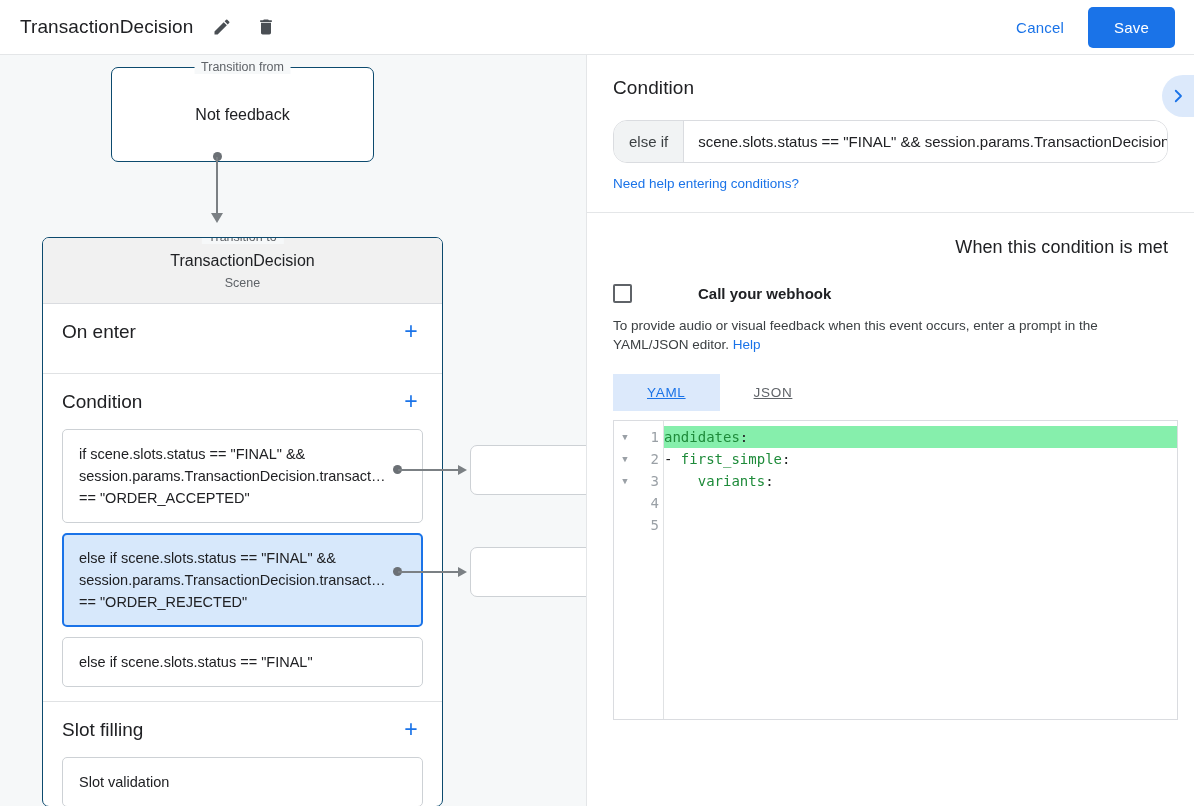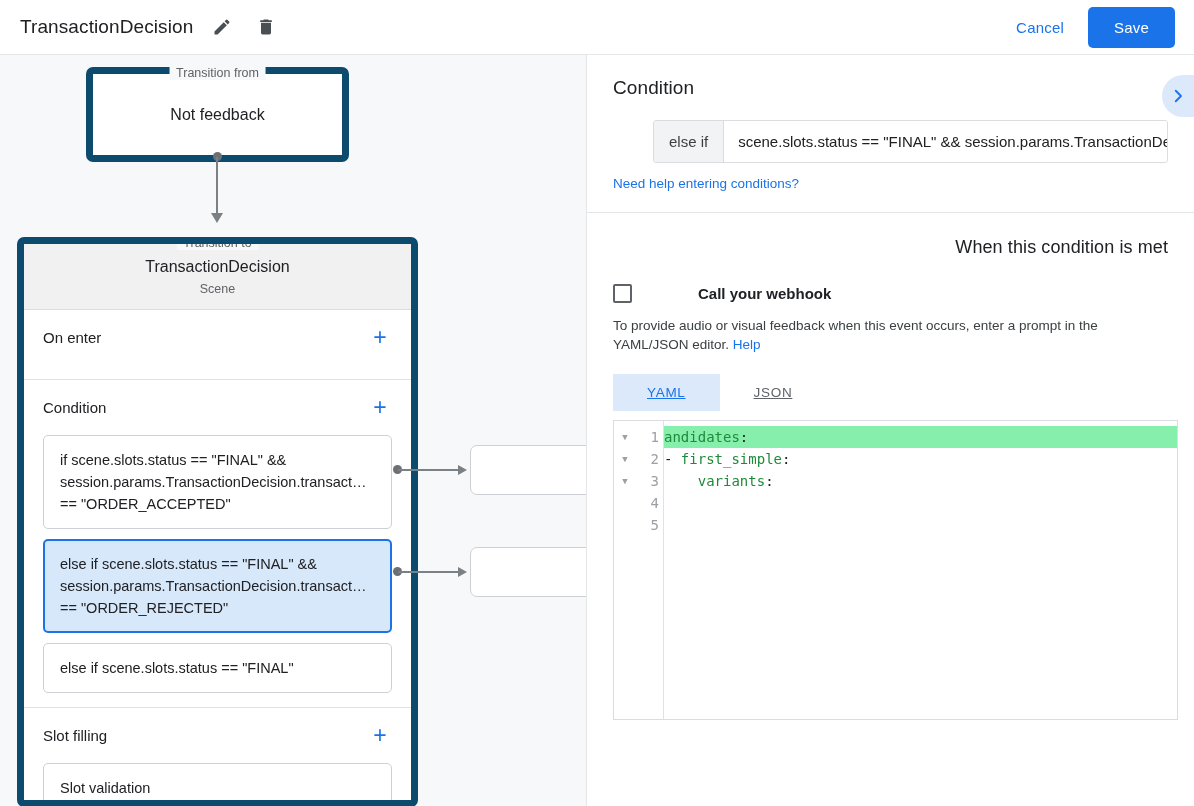"Transition from" .fs { border: 7px solid #0c4a6e -> 1px solid #0c4a6e; margin-left: none -> 25px }
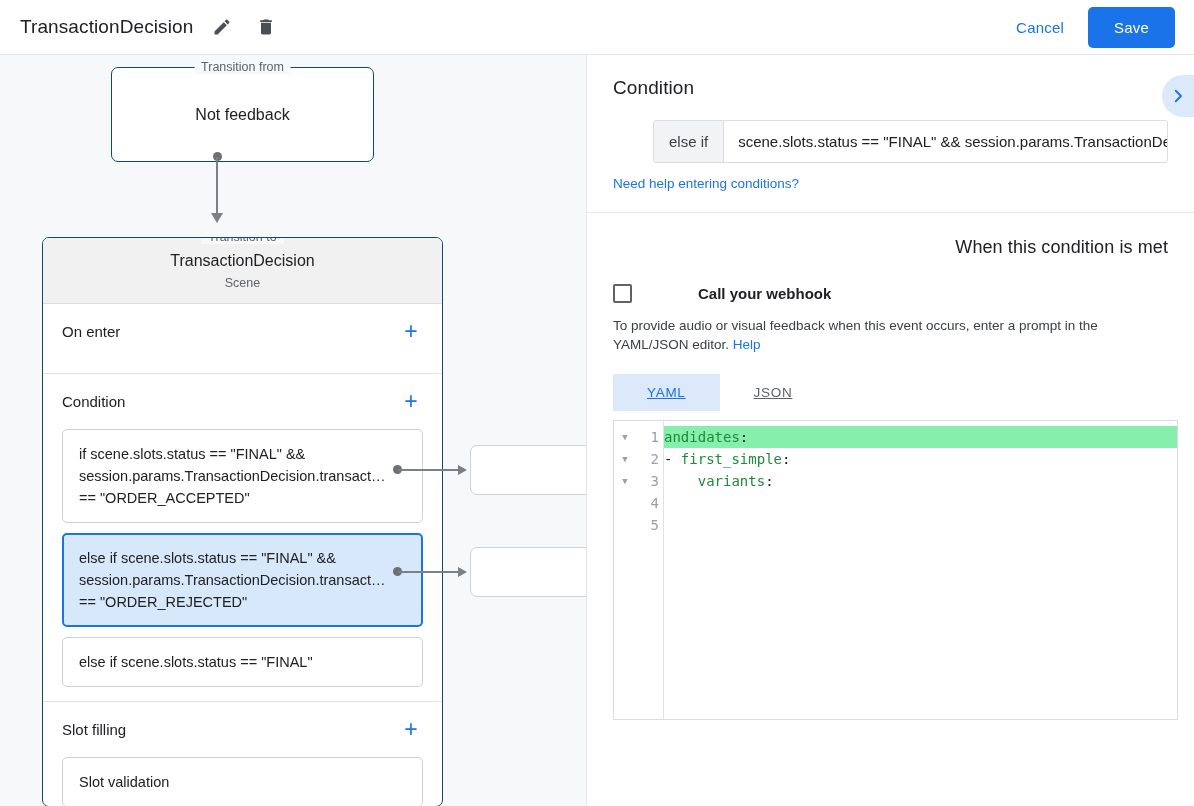"else if" .cond-row { border-radius: 3px -> 14px; margin-left: 40px -> none }
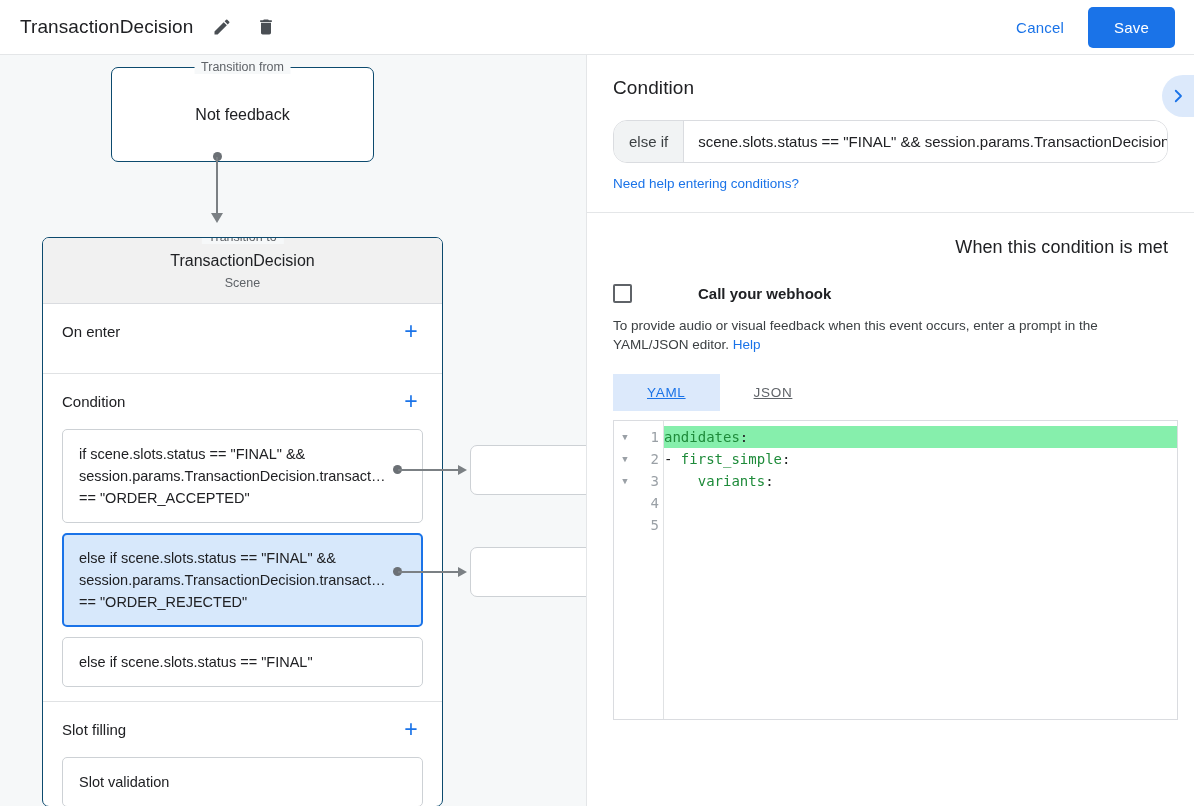"On enter" .section-title { font-size: 15px -> 19px }
